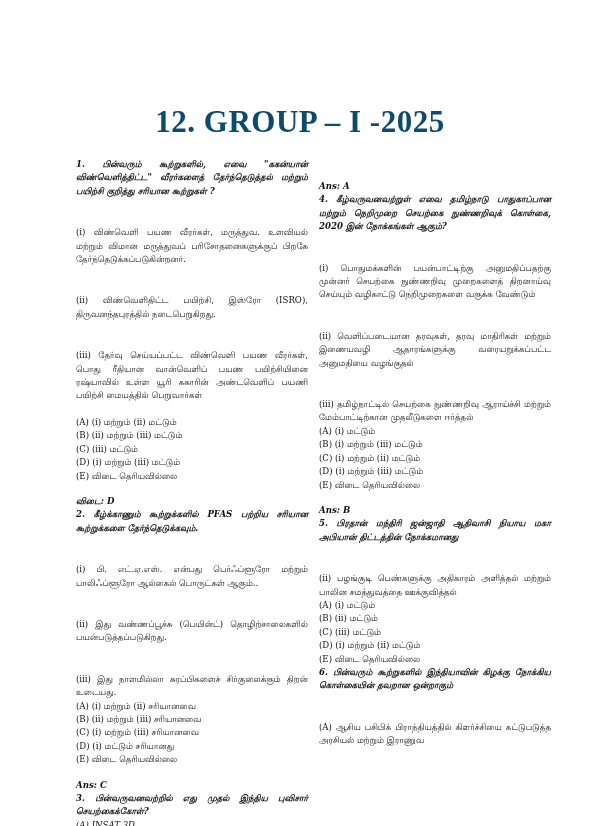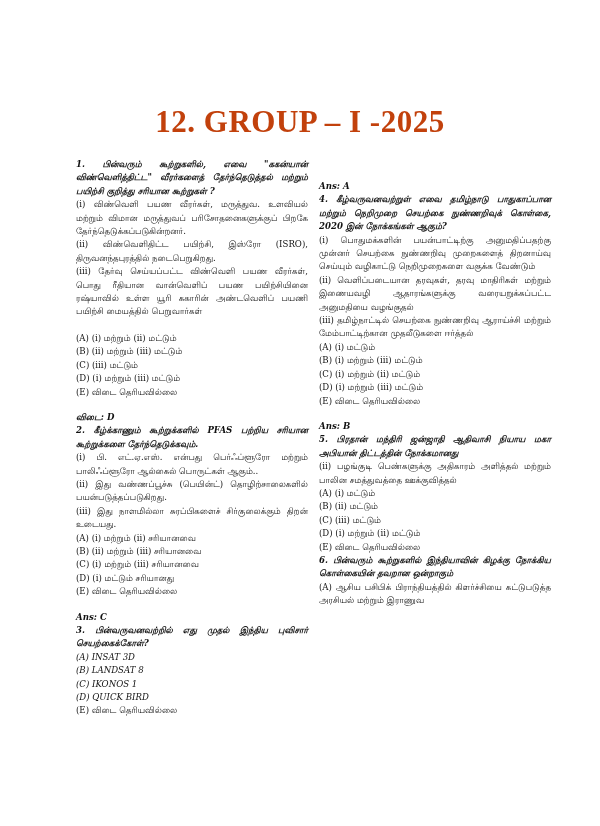"12. GROUP – I -2025" .title { color: #c2410c -> #0c4a6e }
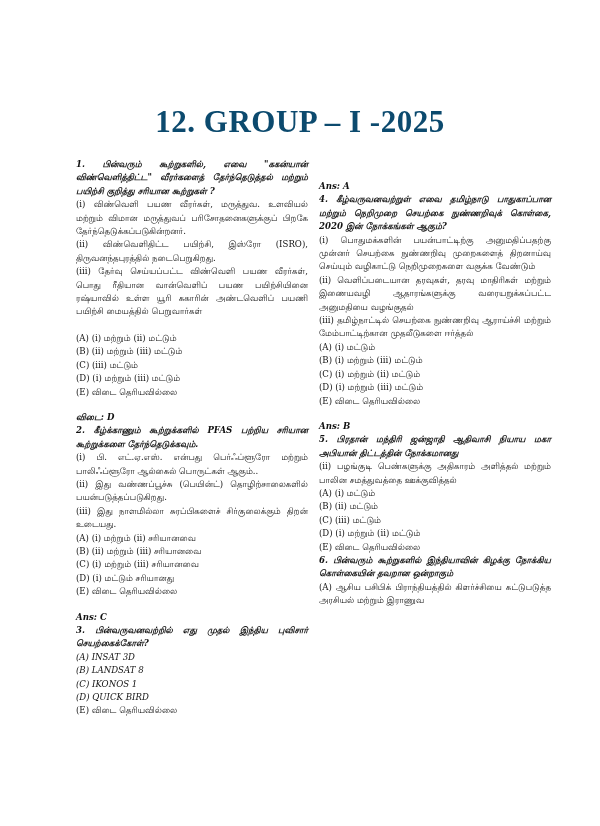"(i) விண்வெளி பயண வீரர்கள், மருத்துவ." .stmt { margin-top: none -> 28px }
